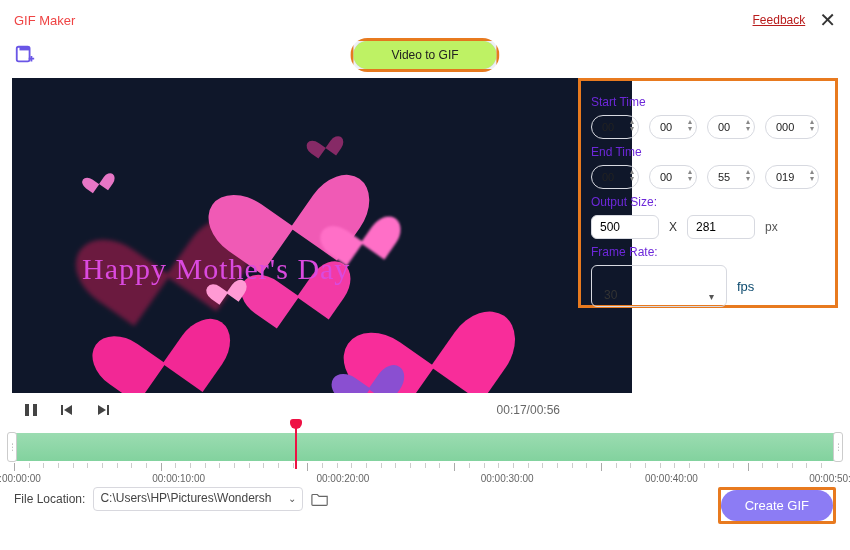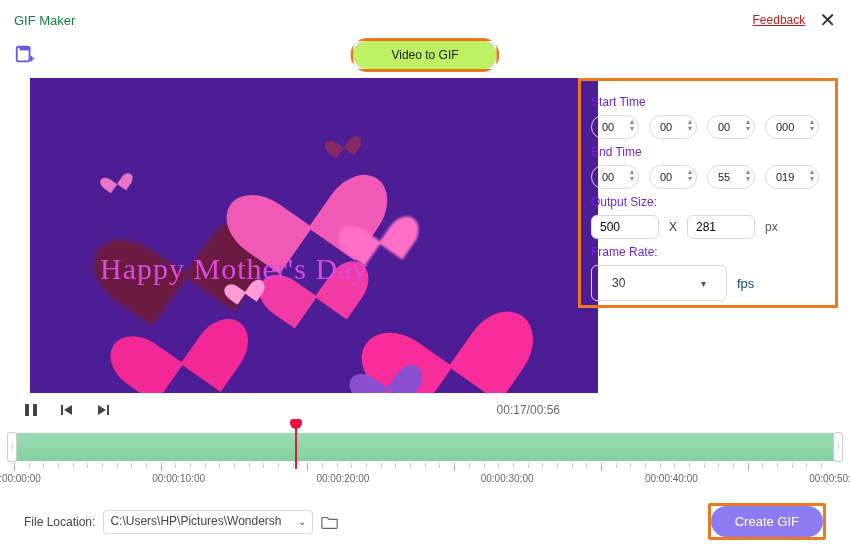"GIF Maker" .title { color: #15803d -> #ef4444 }
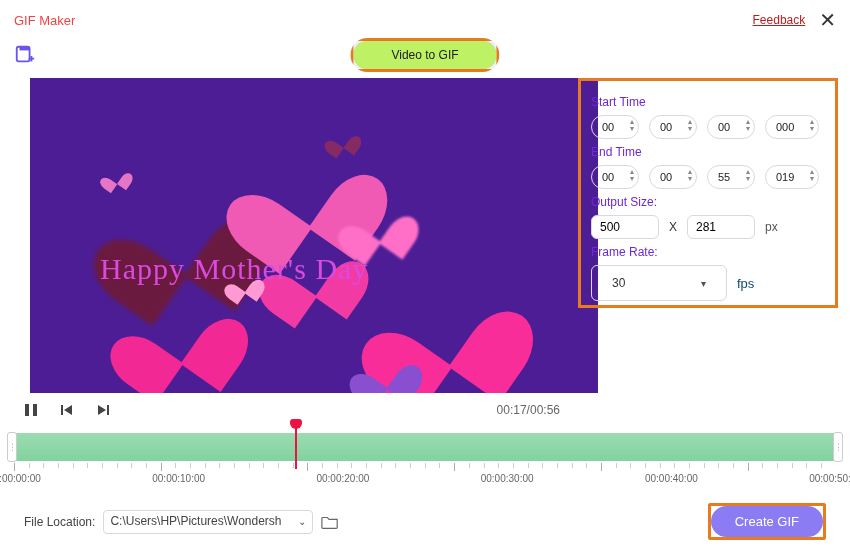"Happy Mother's Day" .video { background: #4c1d95 -> #0f172a; margin-left: 18px -> none; width: 568px -> 620px }
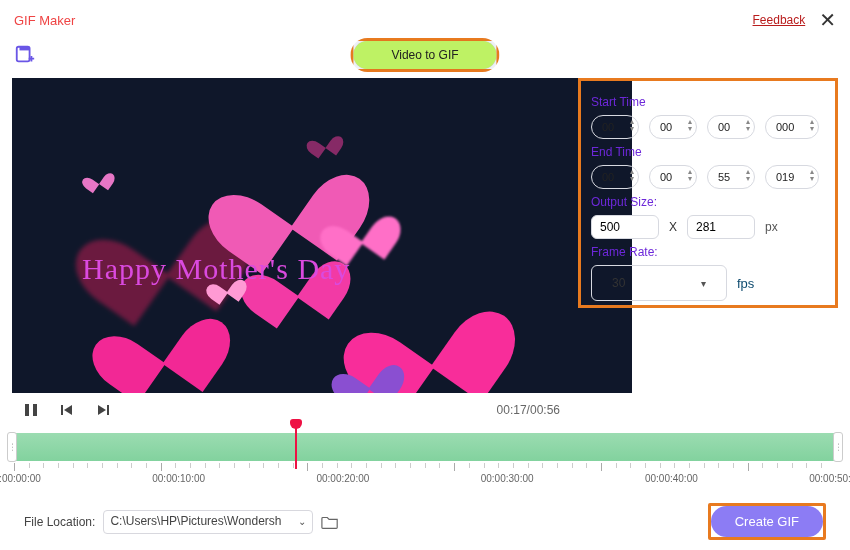"30" .select-fps { align-items: center -> flex-end; height: 36px -> 42px; padding: 4px 20px -> 4px 12px }
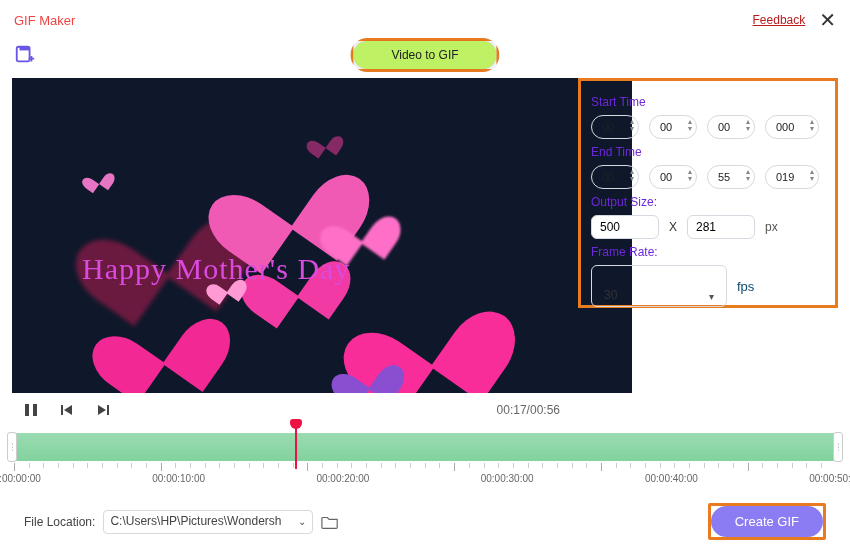"File Location:" .footer { align-items: center -> flex-start; bottom: 10px -> 26px; padding: 0 24px -> 0 14px }
